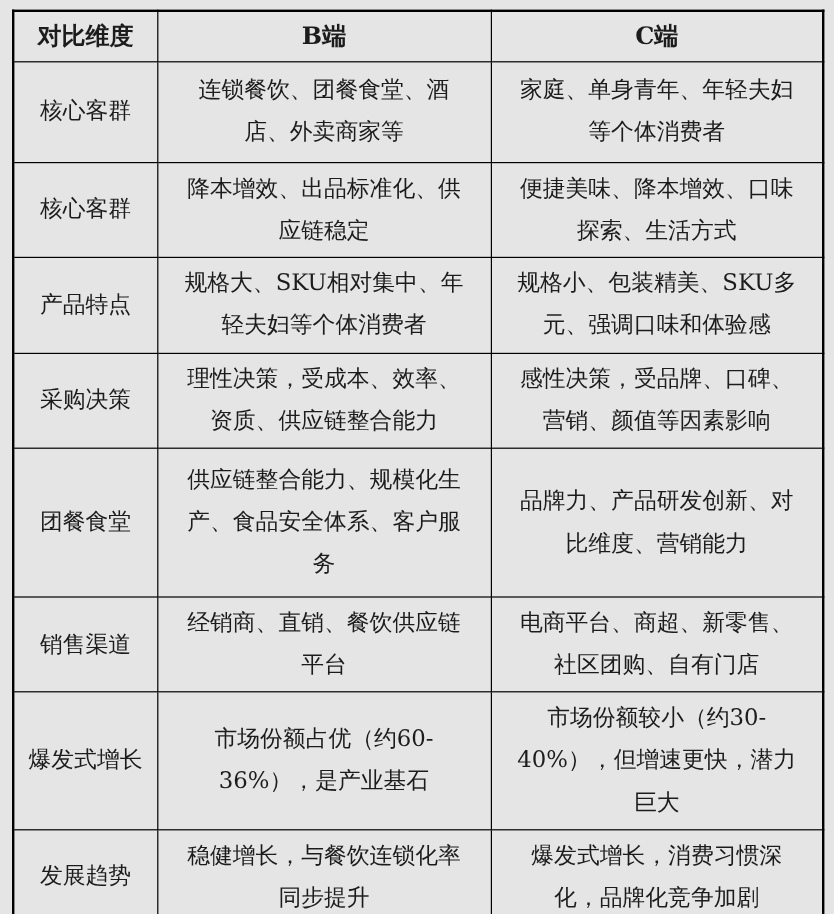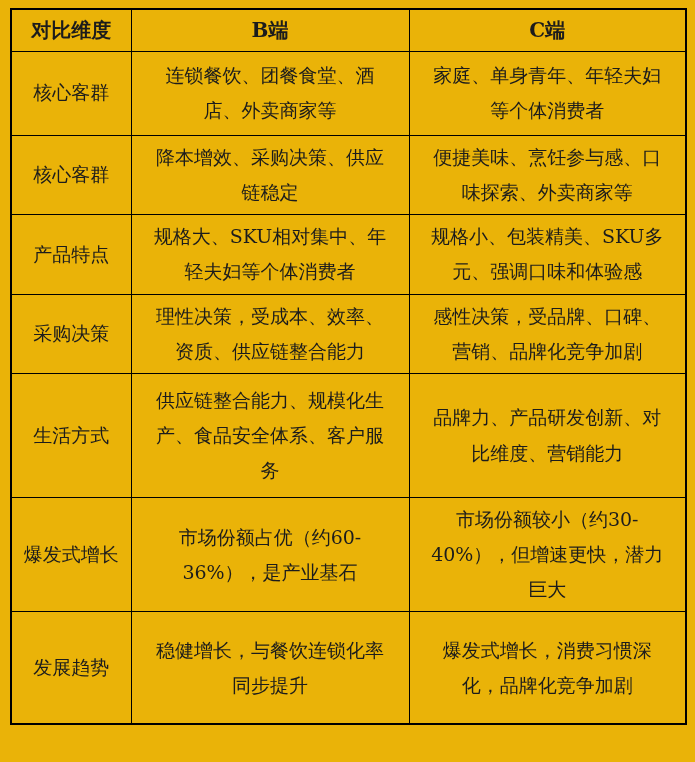"对比维度" .page { background: #eab308 -> #e5e5e5 }
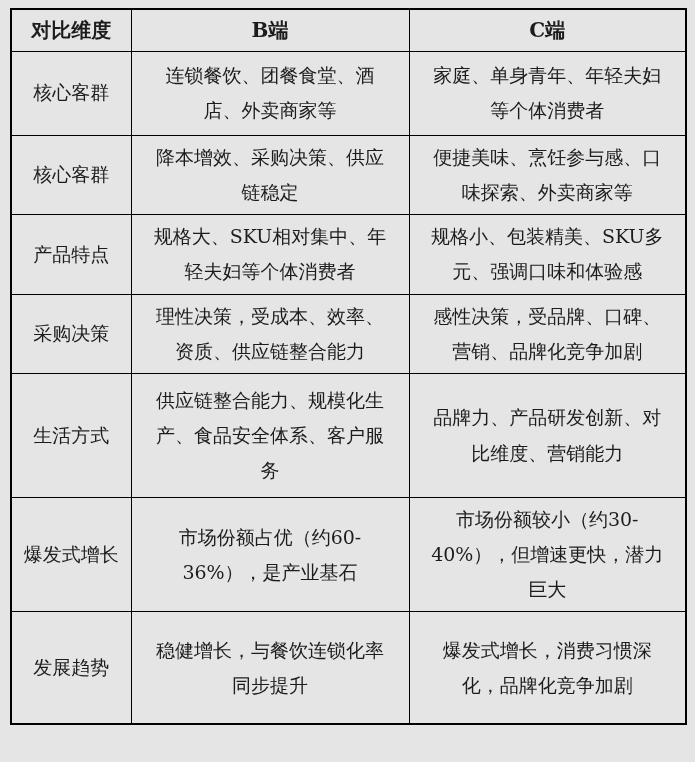"降本增效、采购决策、供应链稳定" td { text: 采购决策 -> 出品标准化 }
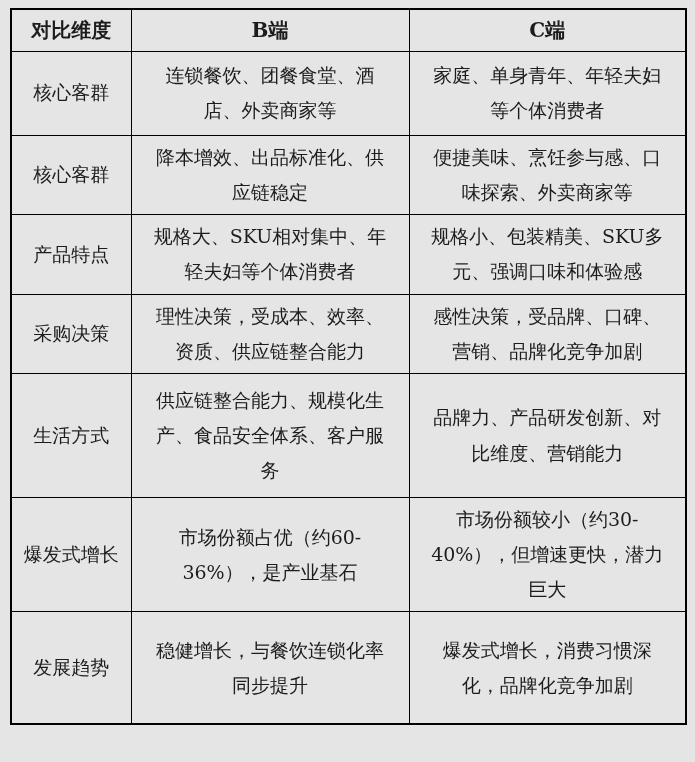"便捷美味、烹饪参与感、口味探索、外卖商家等" td { text: 烹饪参与感、口味探索、外卖商家等 -> 降本增效、口味探索、生活方式 }
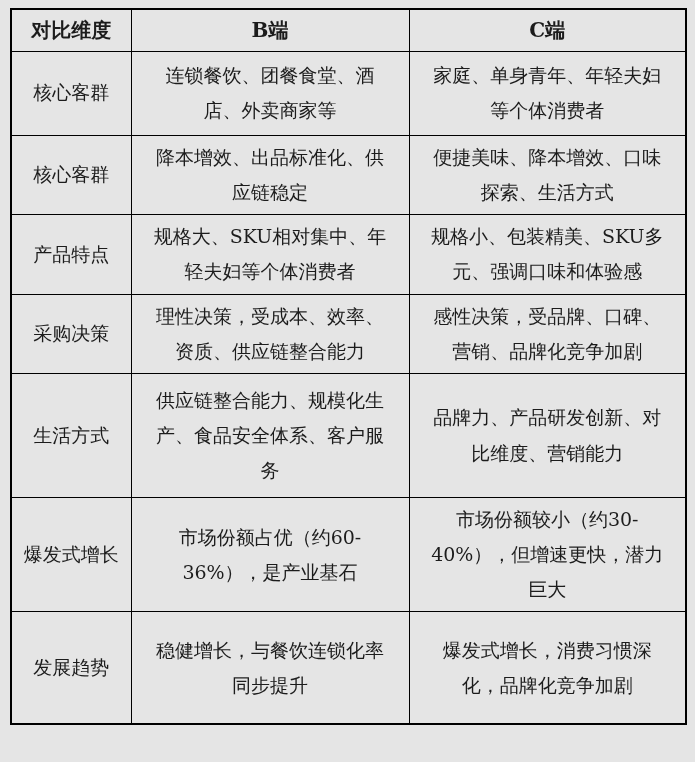"感性决策，受品牌、口碑、营销、品牌化竞争加剧" td { text: 品牌化竞争加剧 -> 颜值等因素影响 }
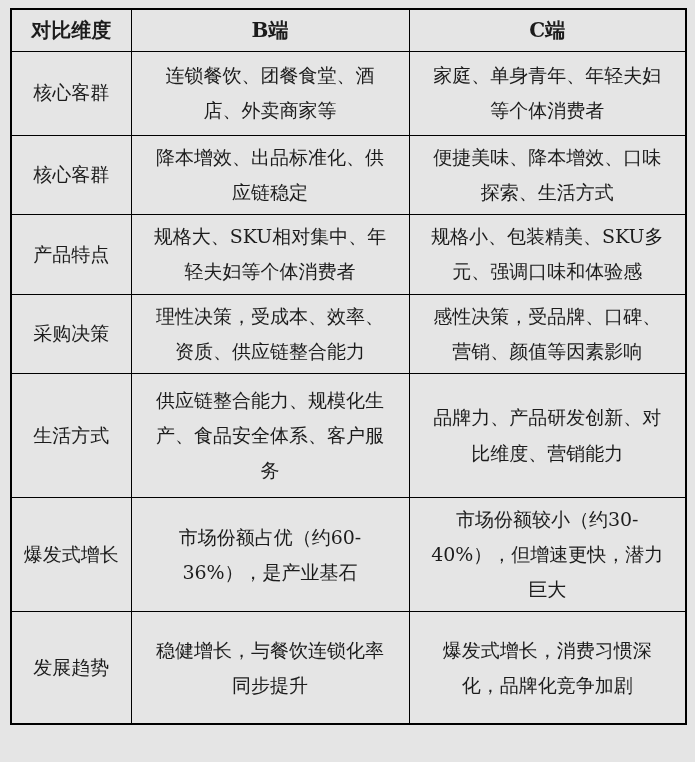"生活方式" td.dim { text: 生活方式 -> 团餐食堂 }
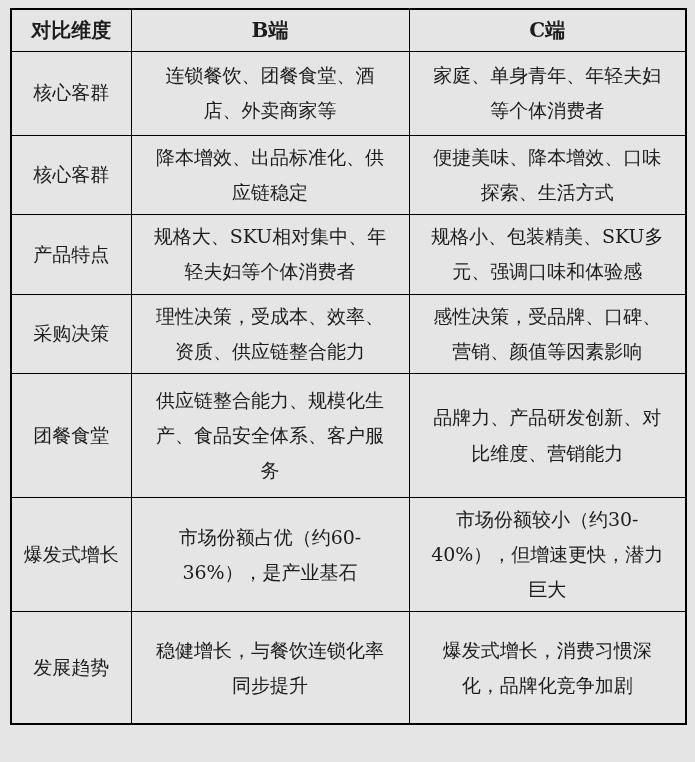"销售渠道" tr { html: none -> <tr> <td>销售渠道</td> <td>经销商、直销、餐饮供应链平台</td> <td>电商平台、商超、新零售、社区团购、自有门店</td> </tr> }
